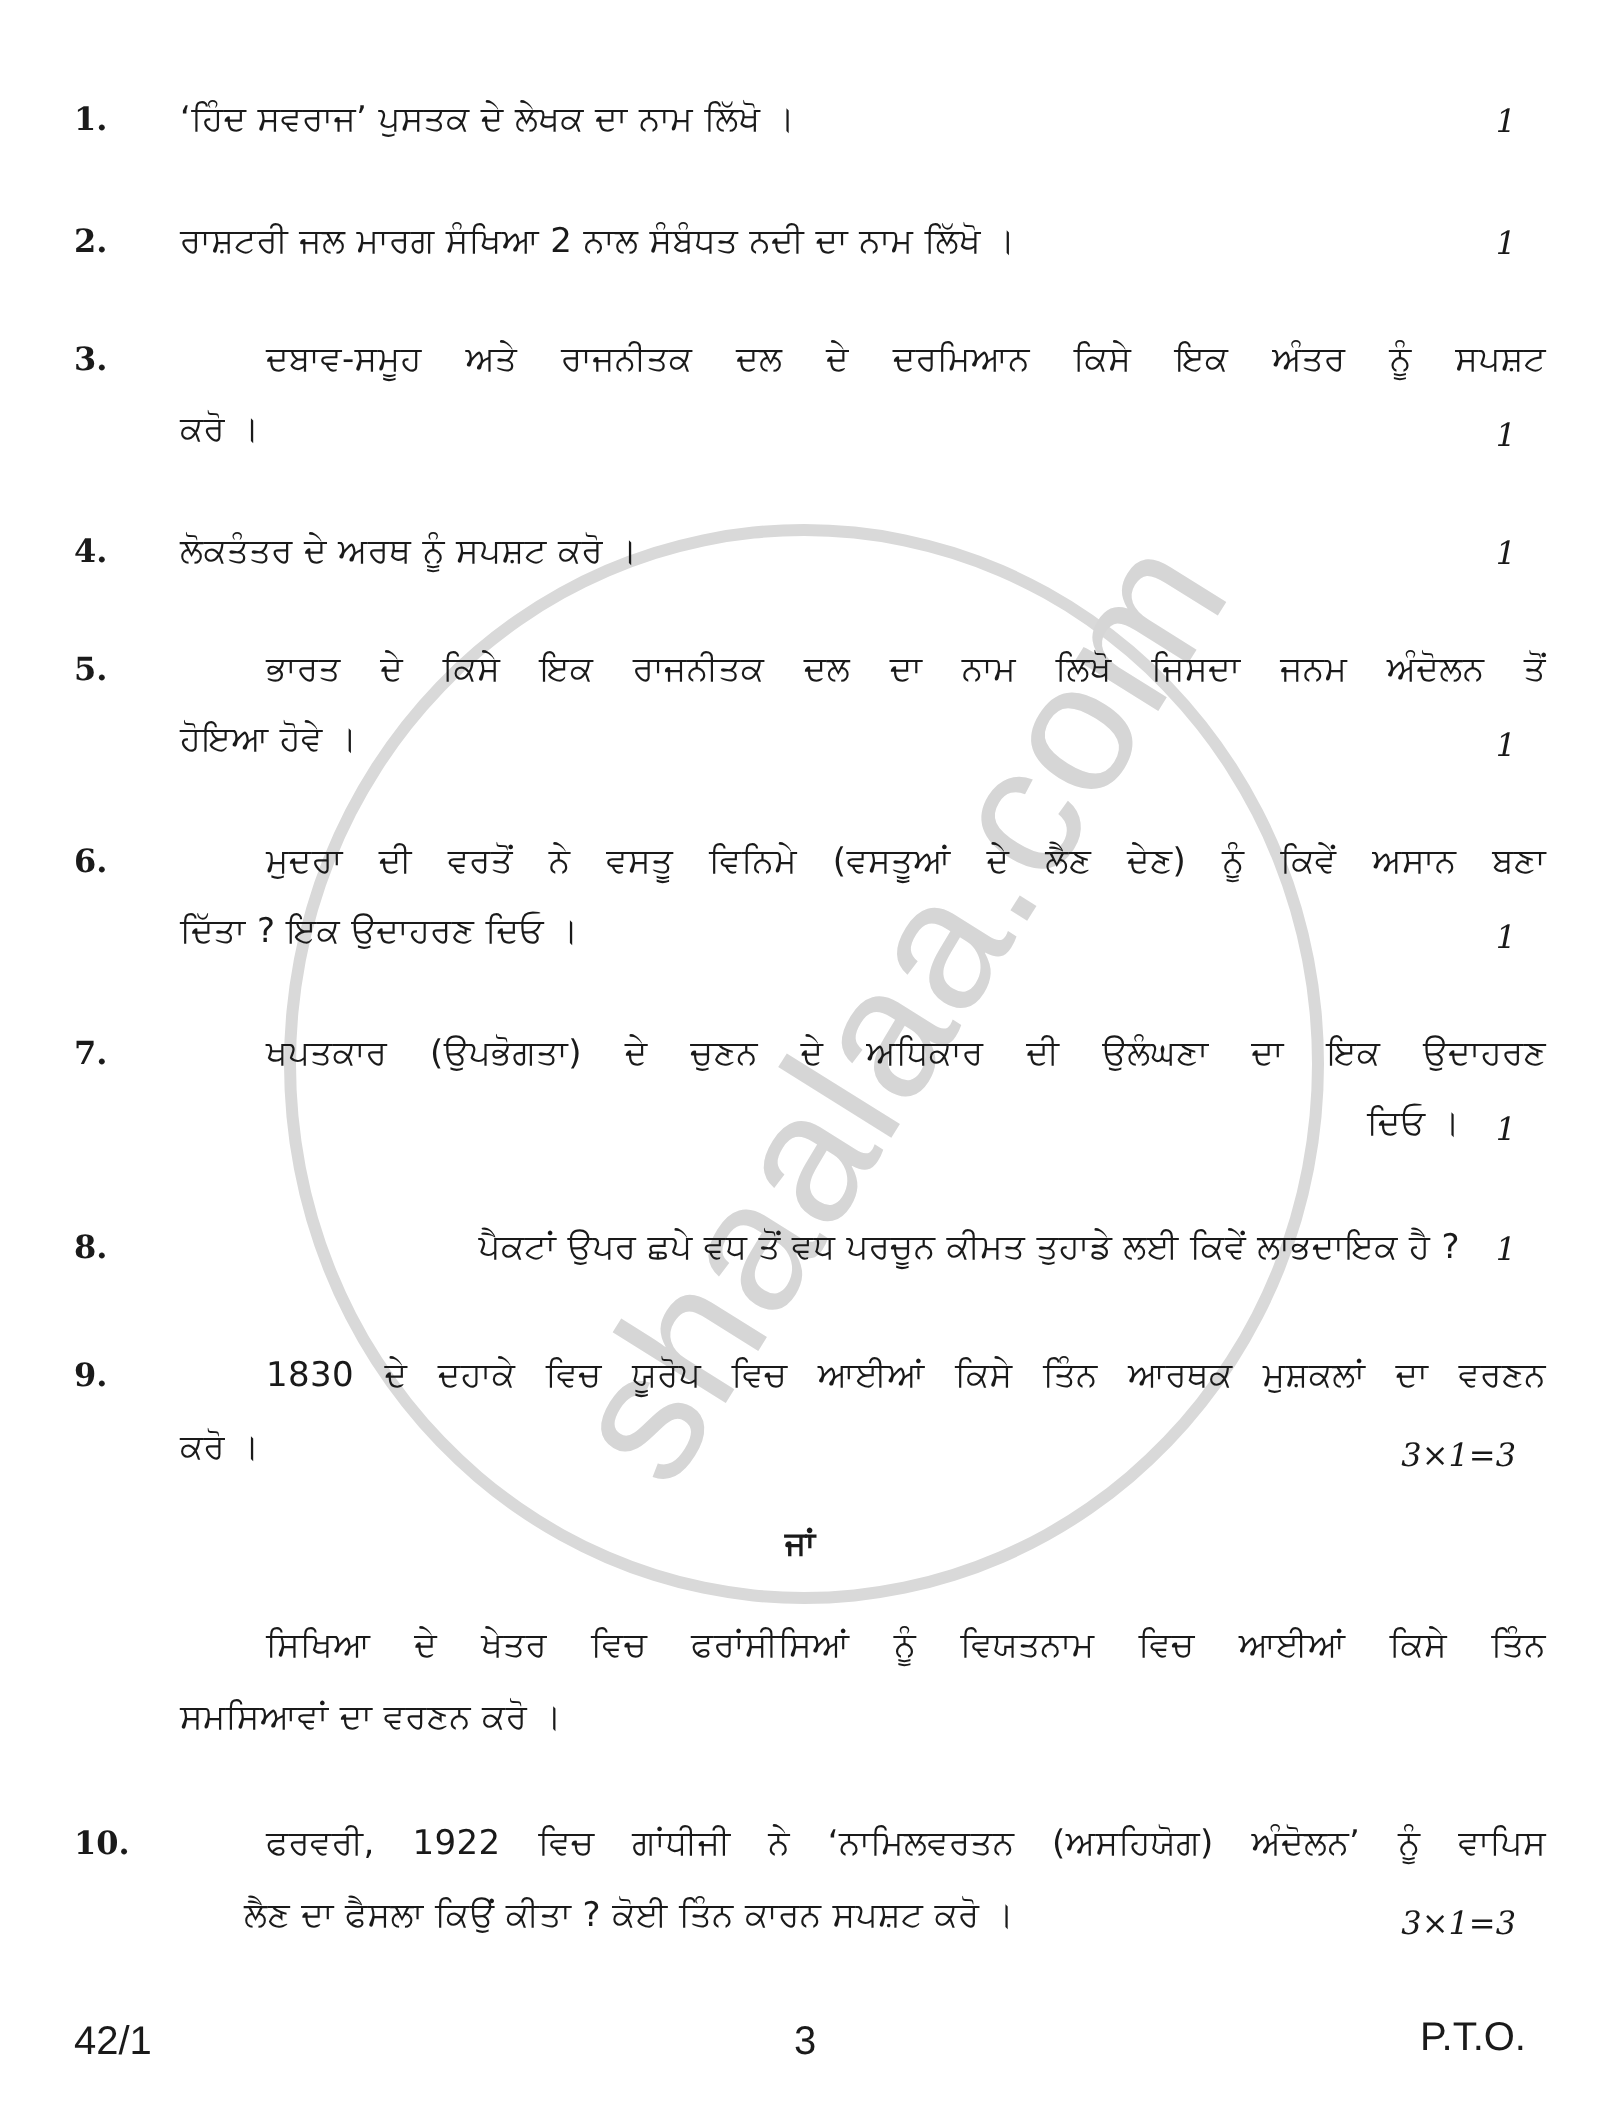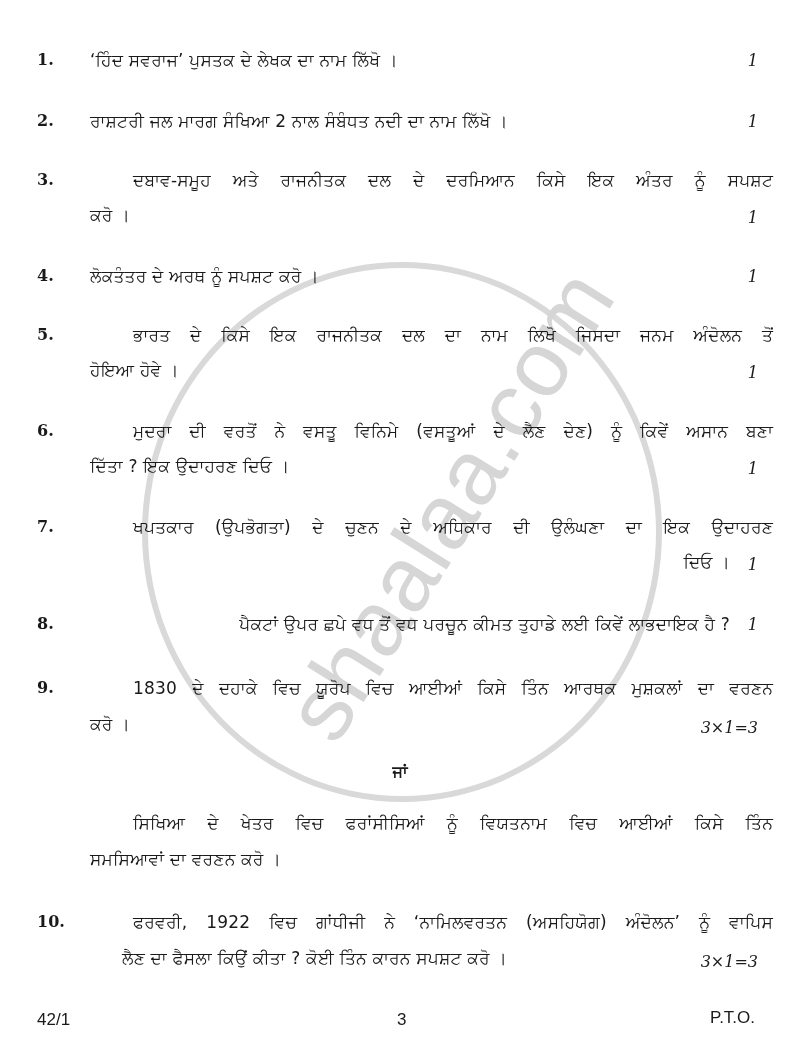"42/1" .footer { font-size: 17px -> 20px }
